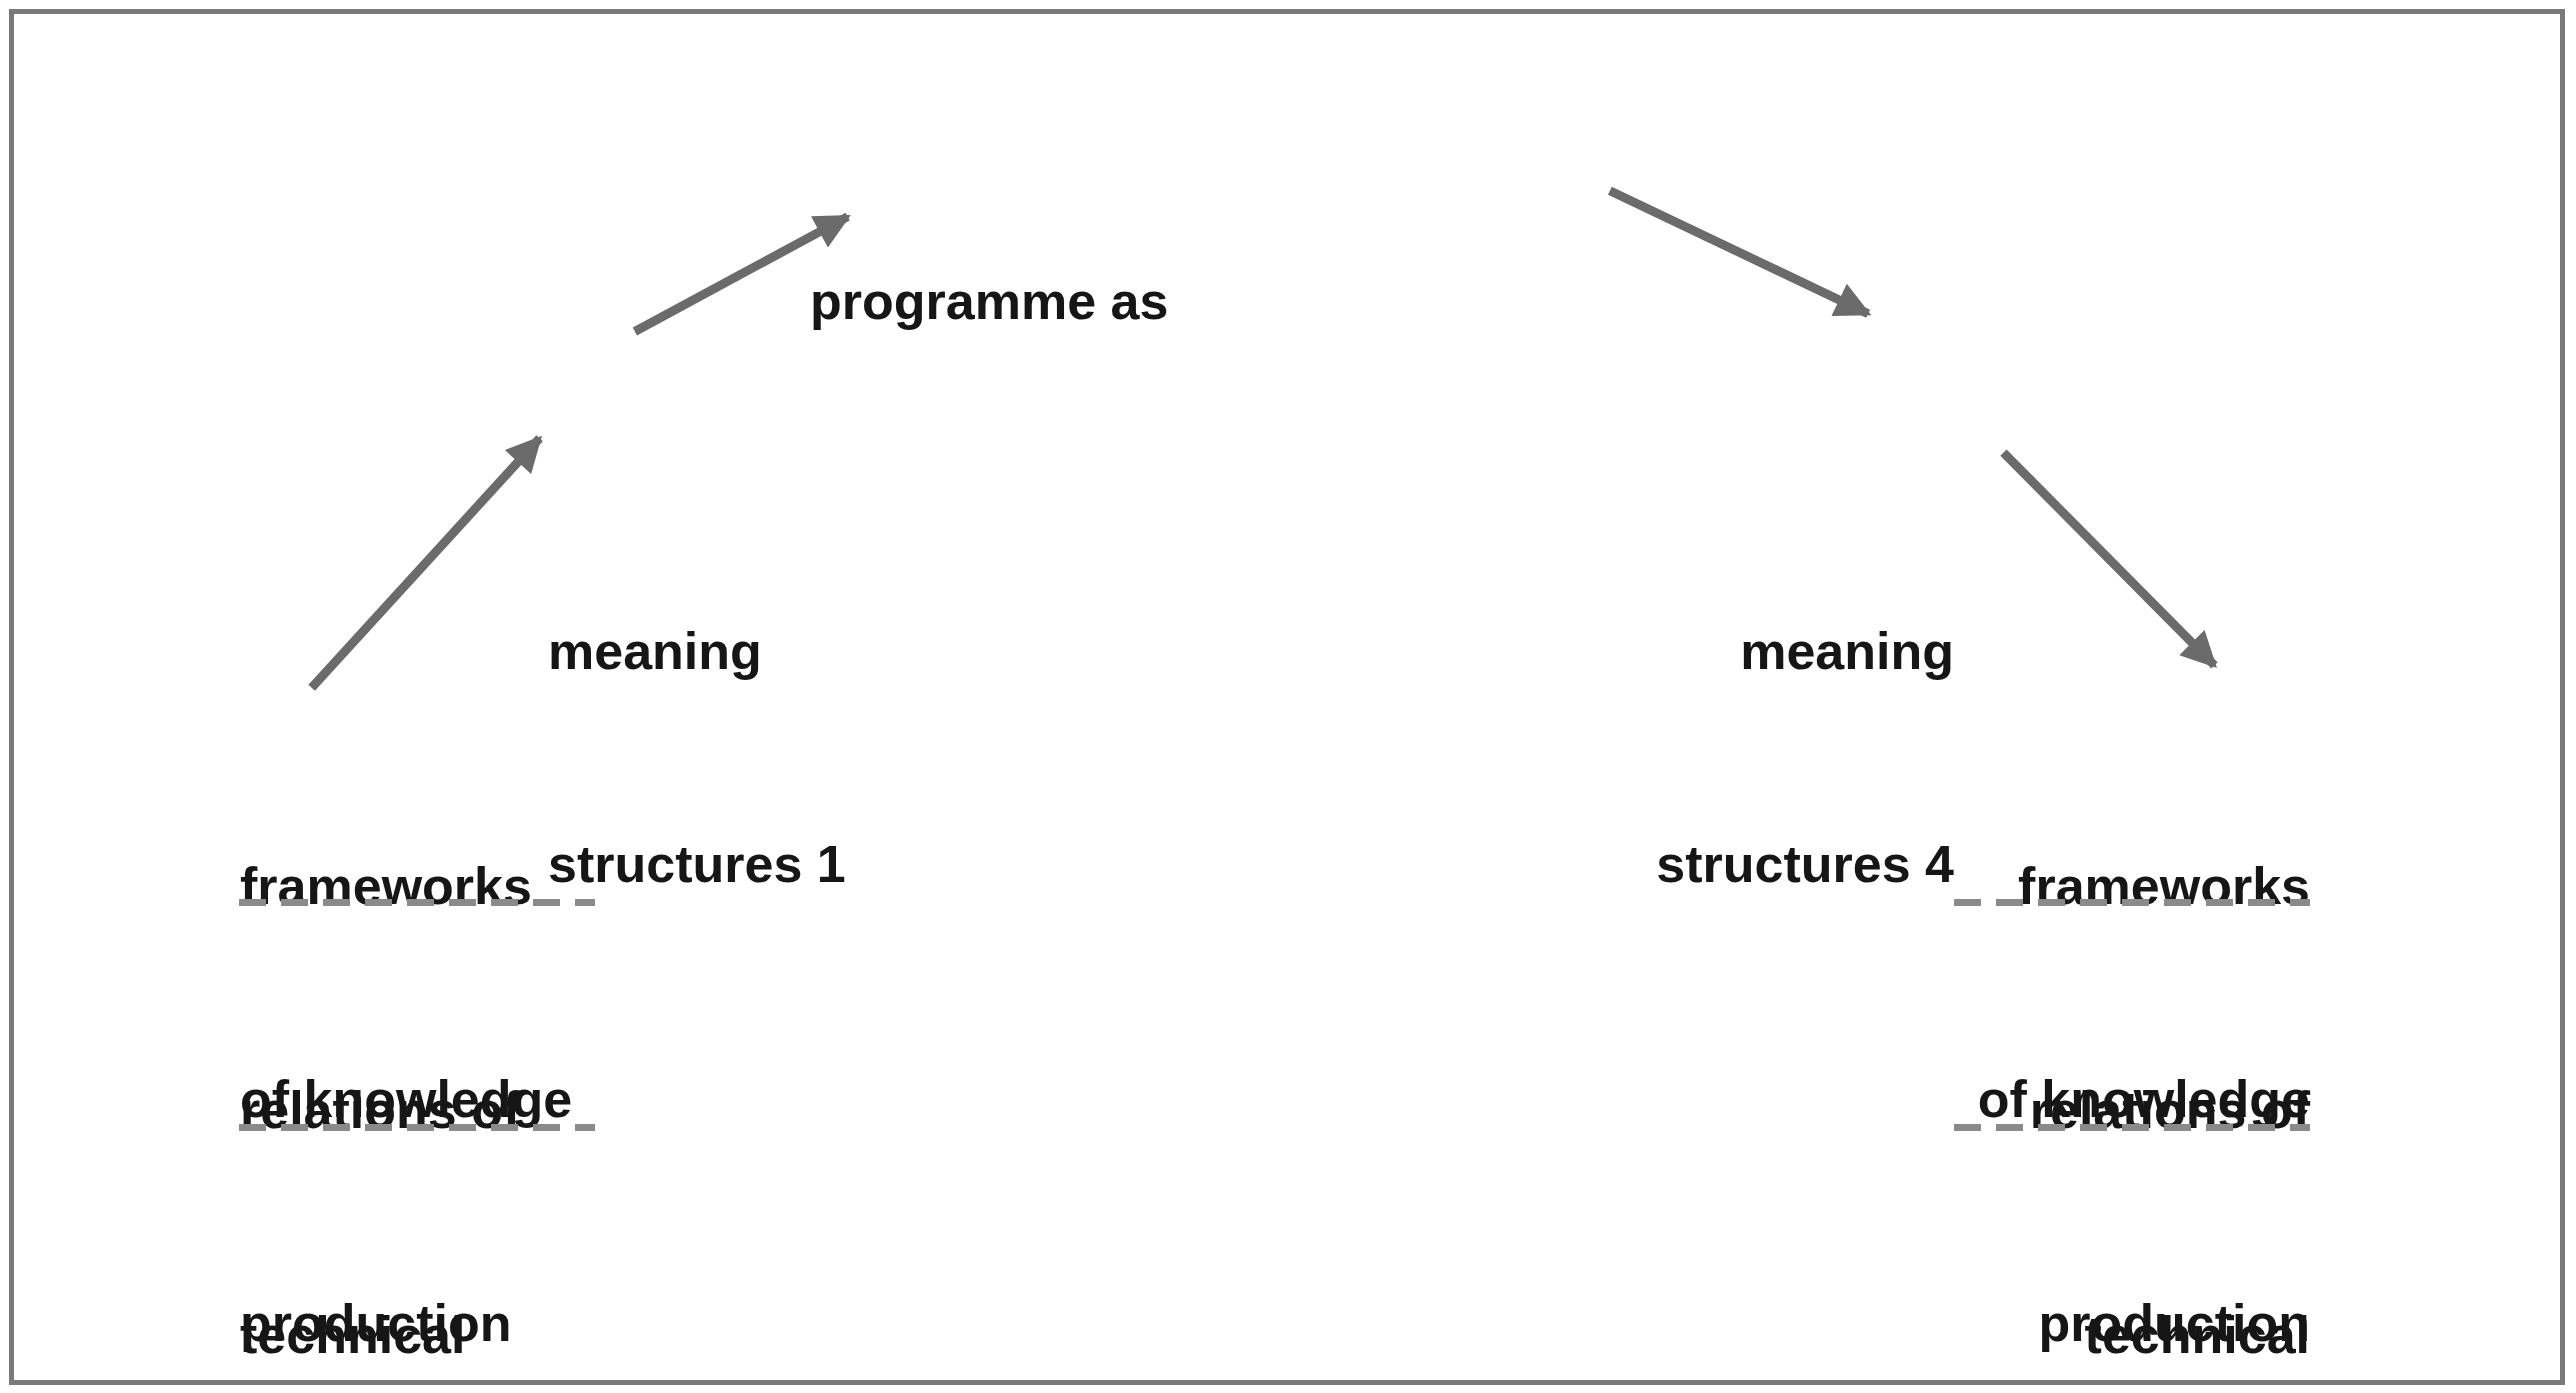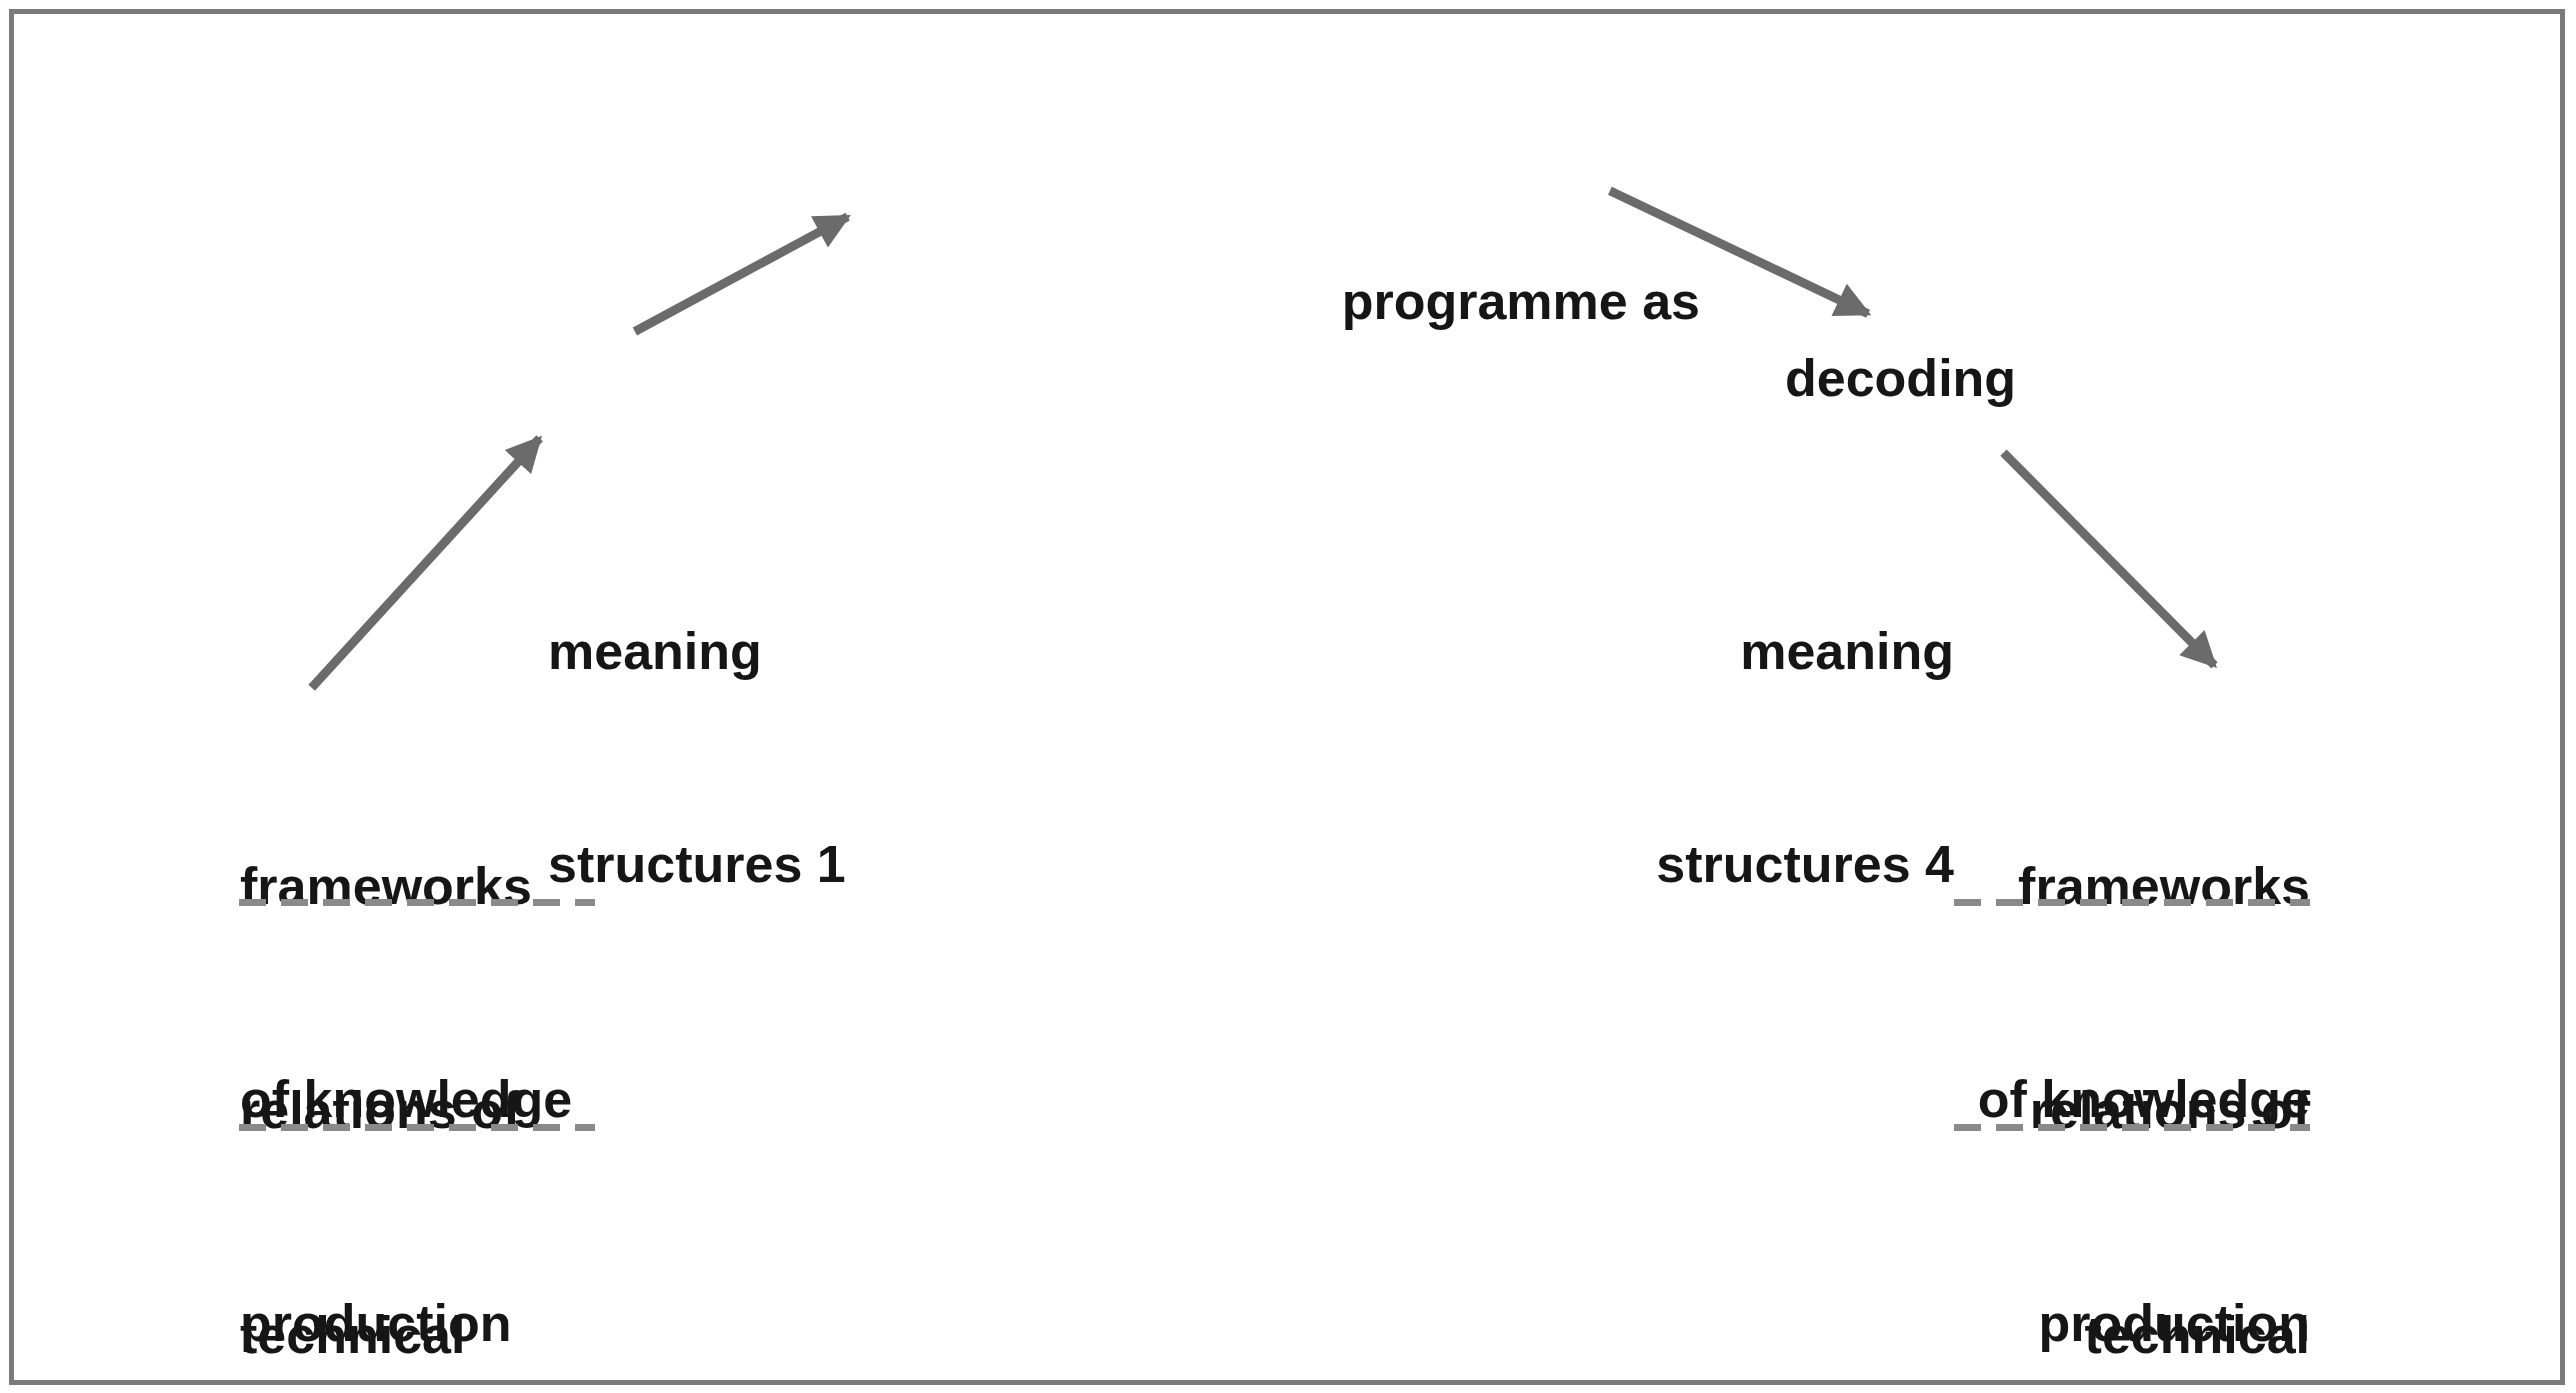"programme as" .center { text-align: right -> left }
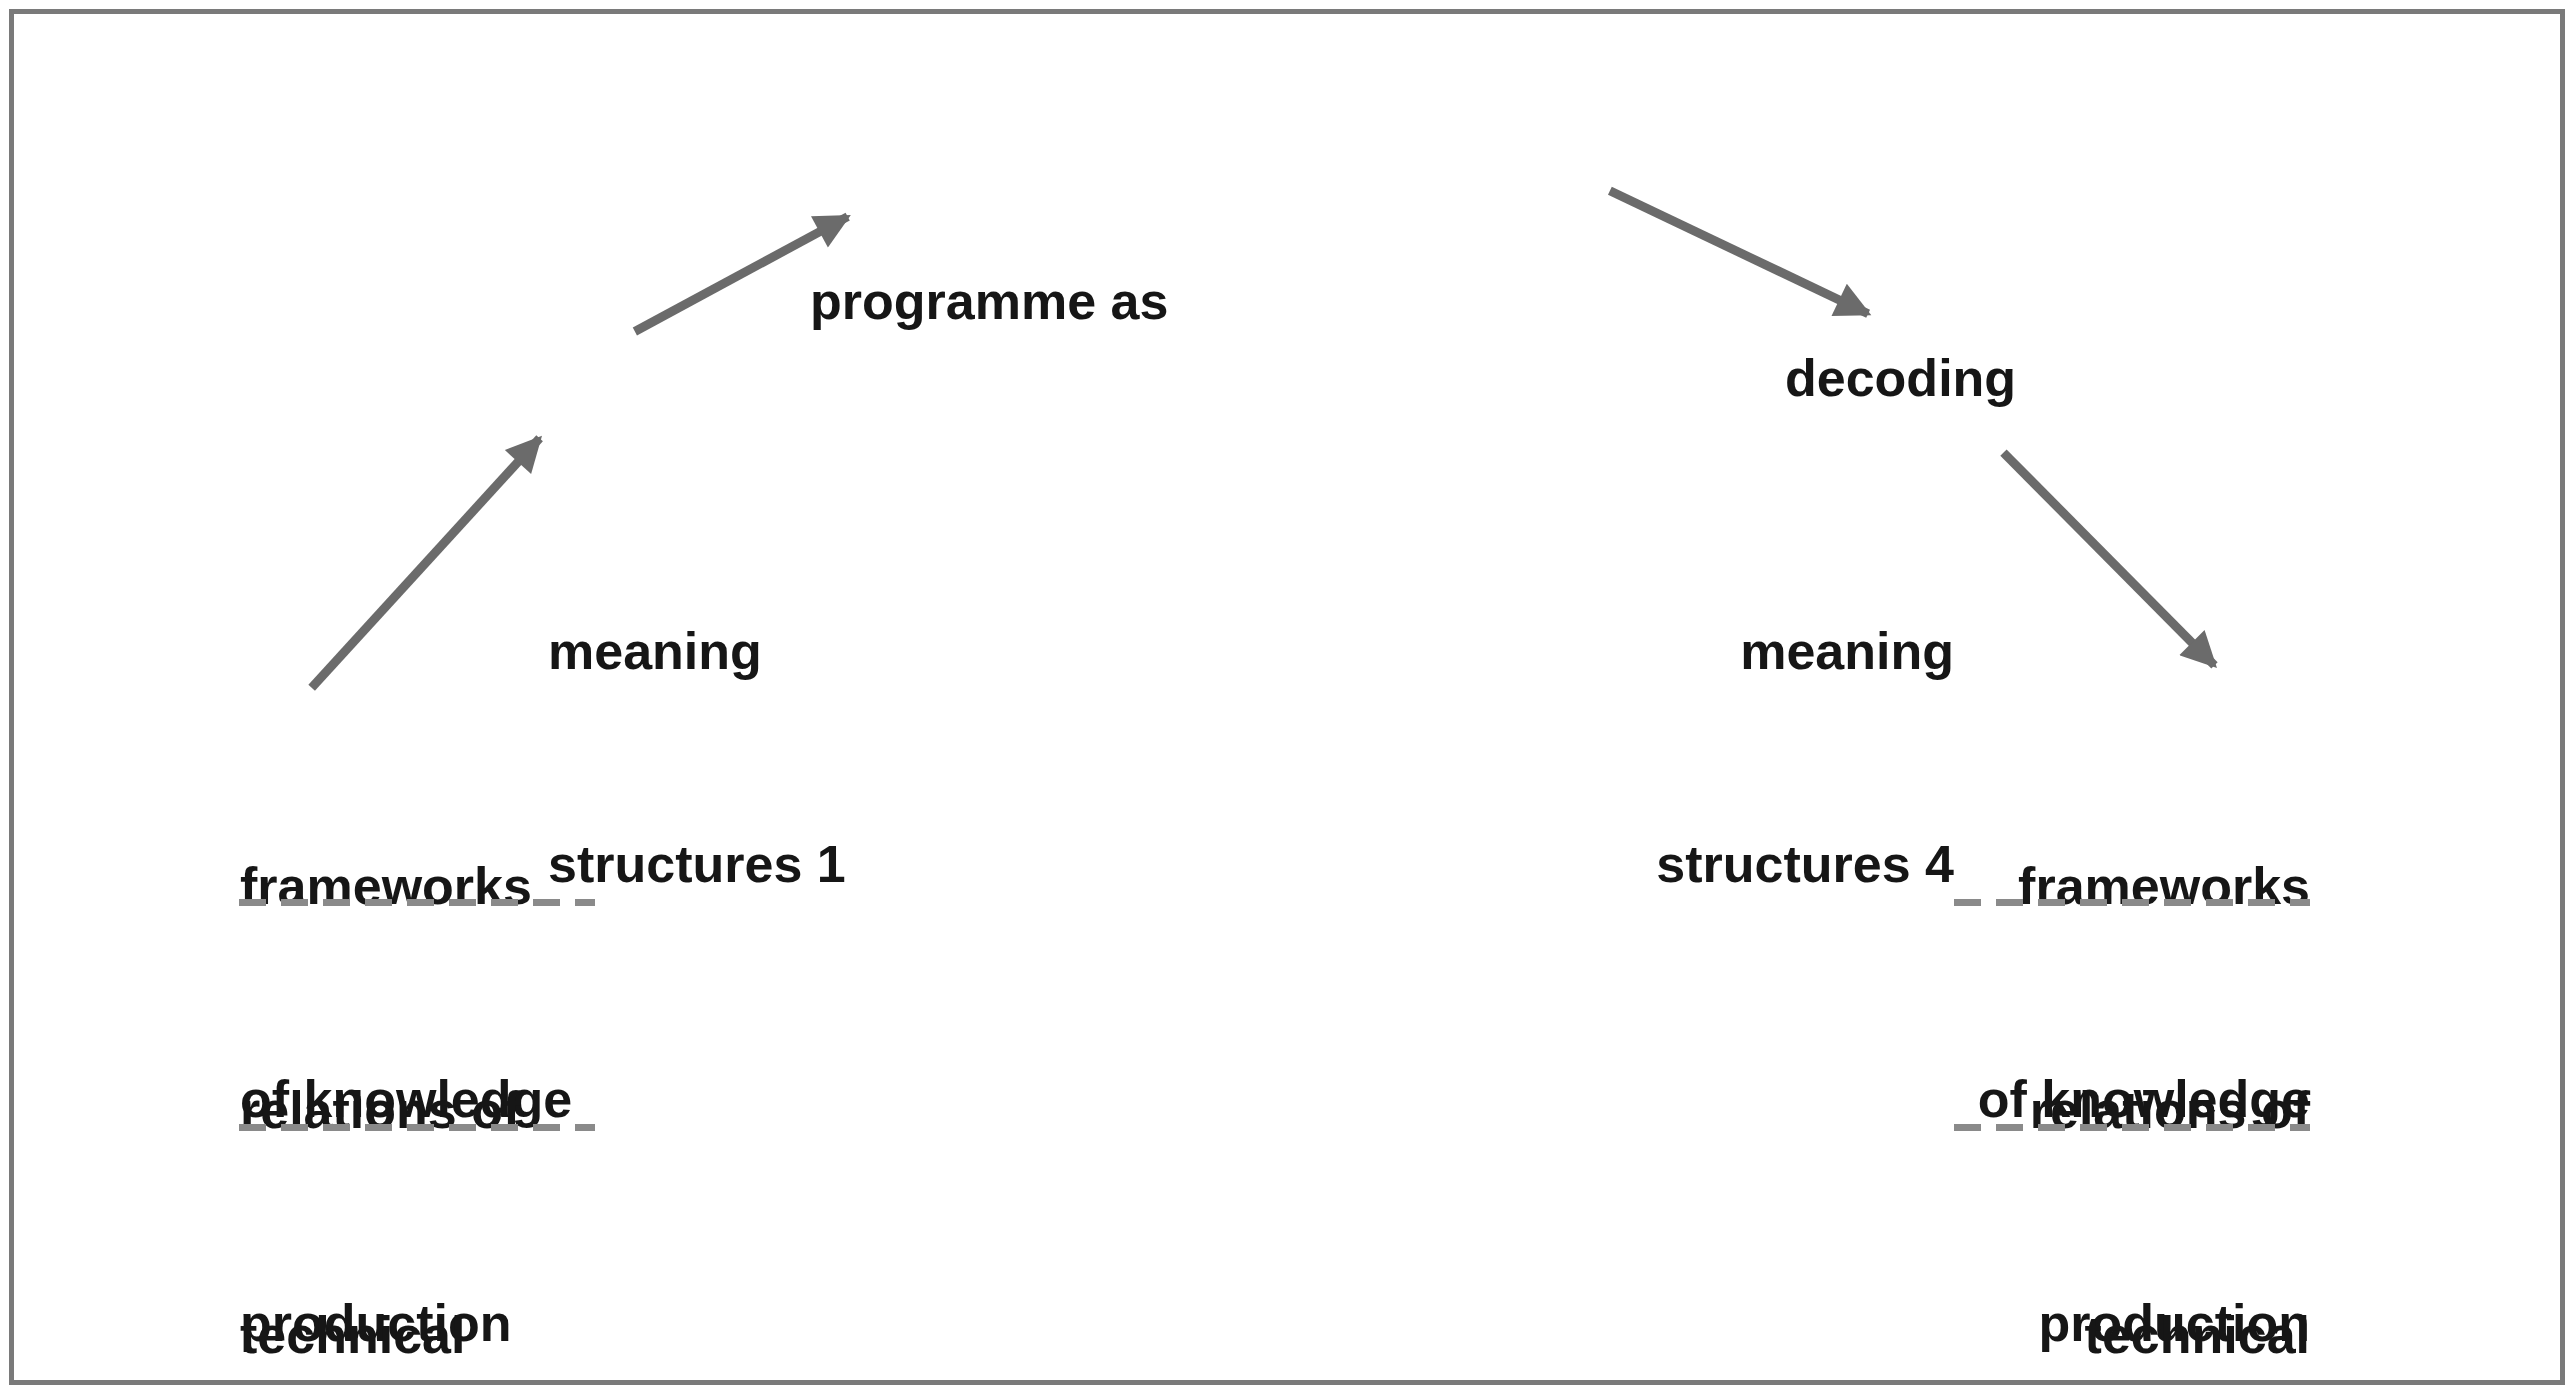"decoding" div.label { html: <div>decoding</div> -> none }
